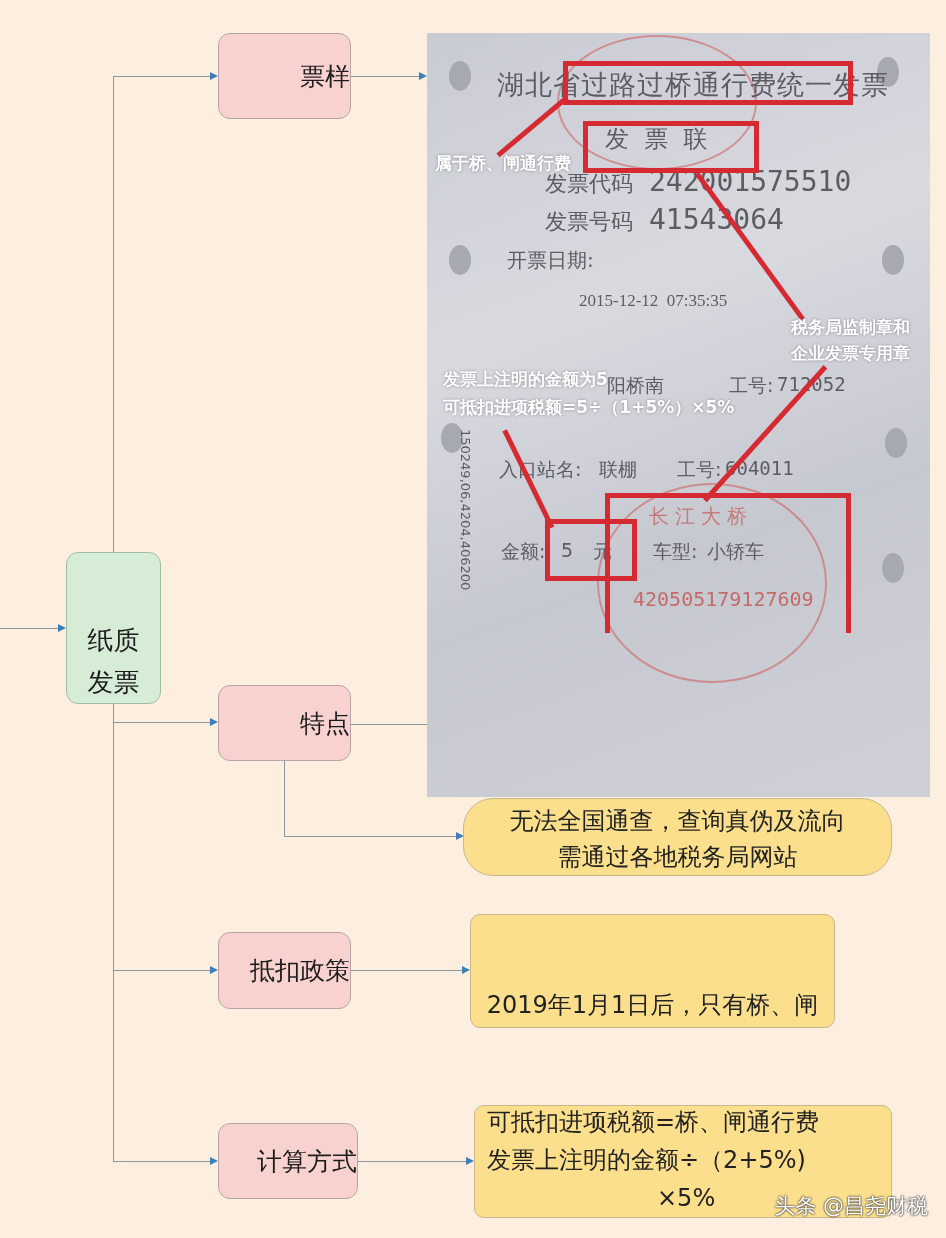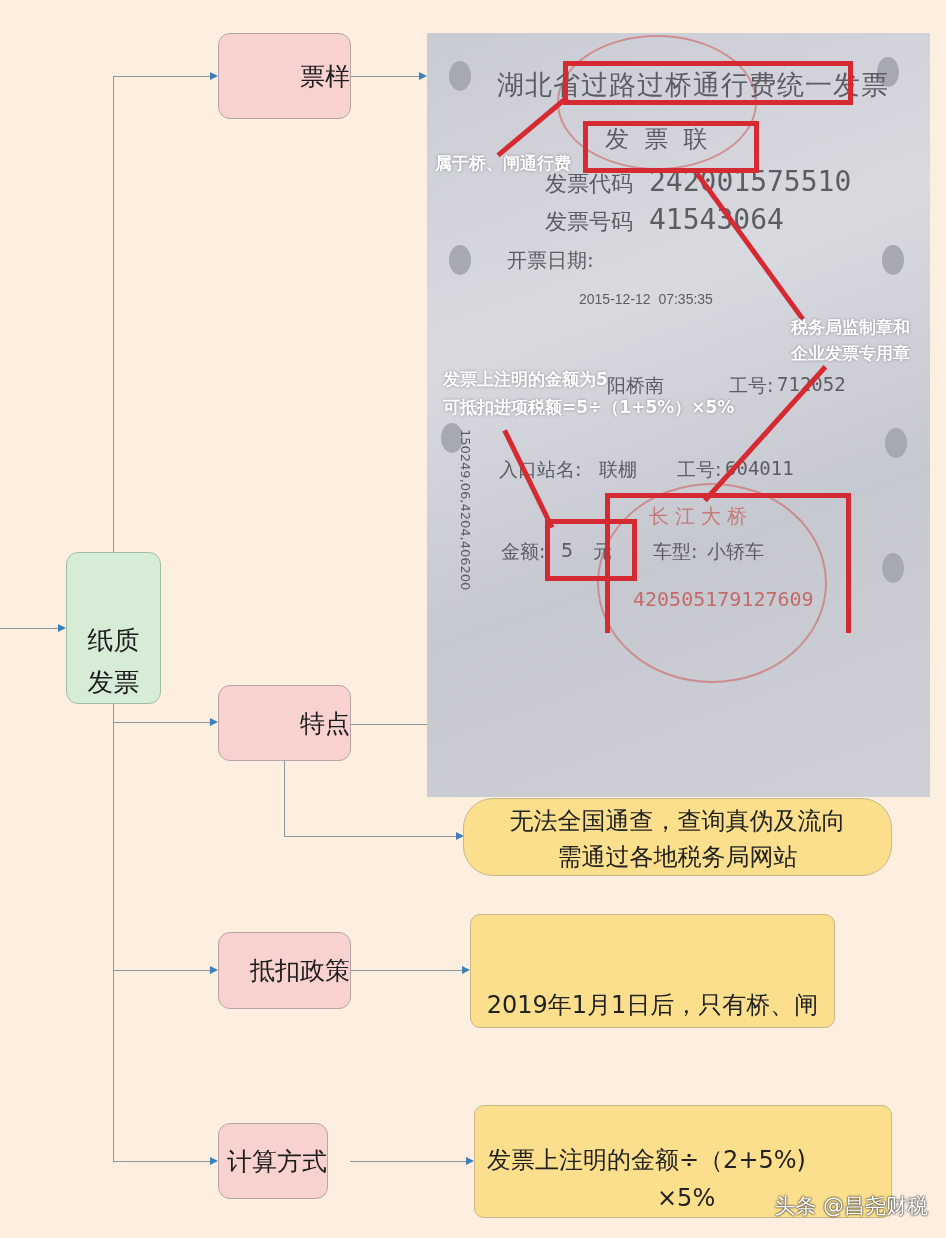"2015-12-12 07:35:35" div.ptext { font-family: Liberation Sans, sans-serif -> Liberation Serif, serif; font-size: 14px -> 17px }
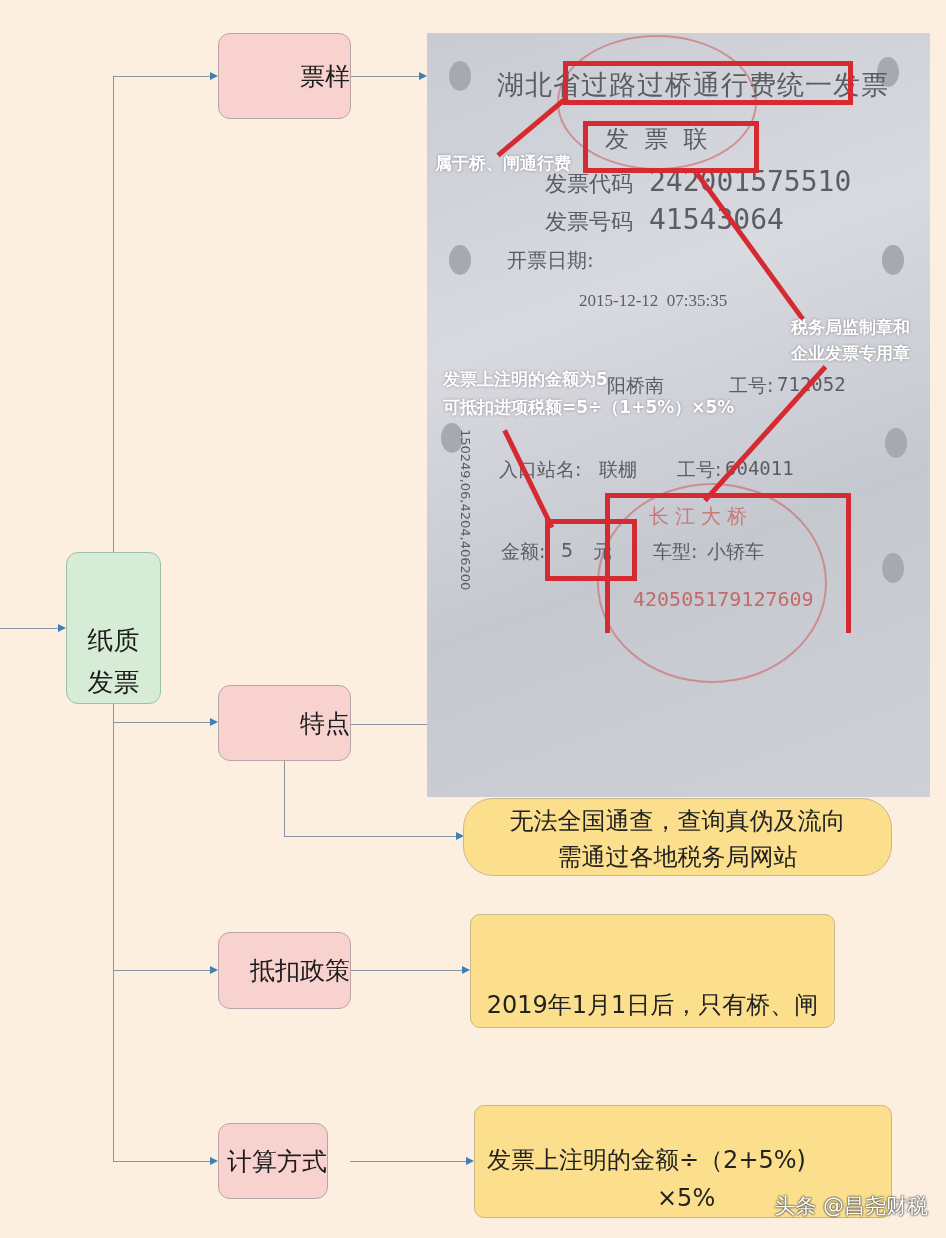"可抵扣进项税额=桥、闸通行费" span { html: none -> <span>可抵扣进项税额=桥、闸通行费</span> }
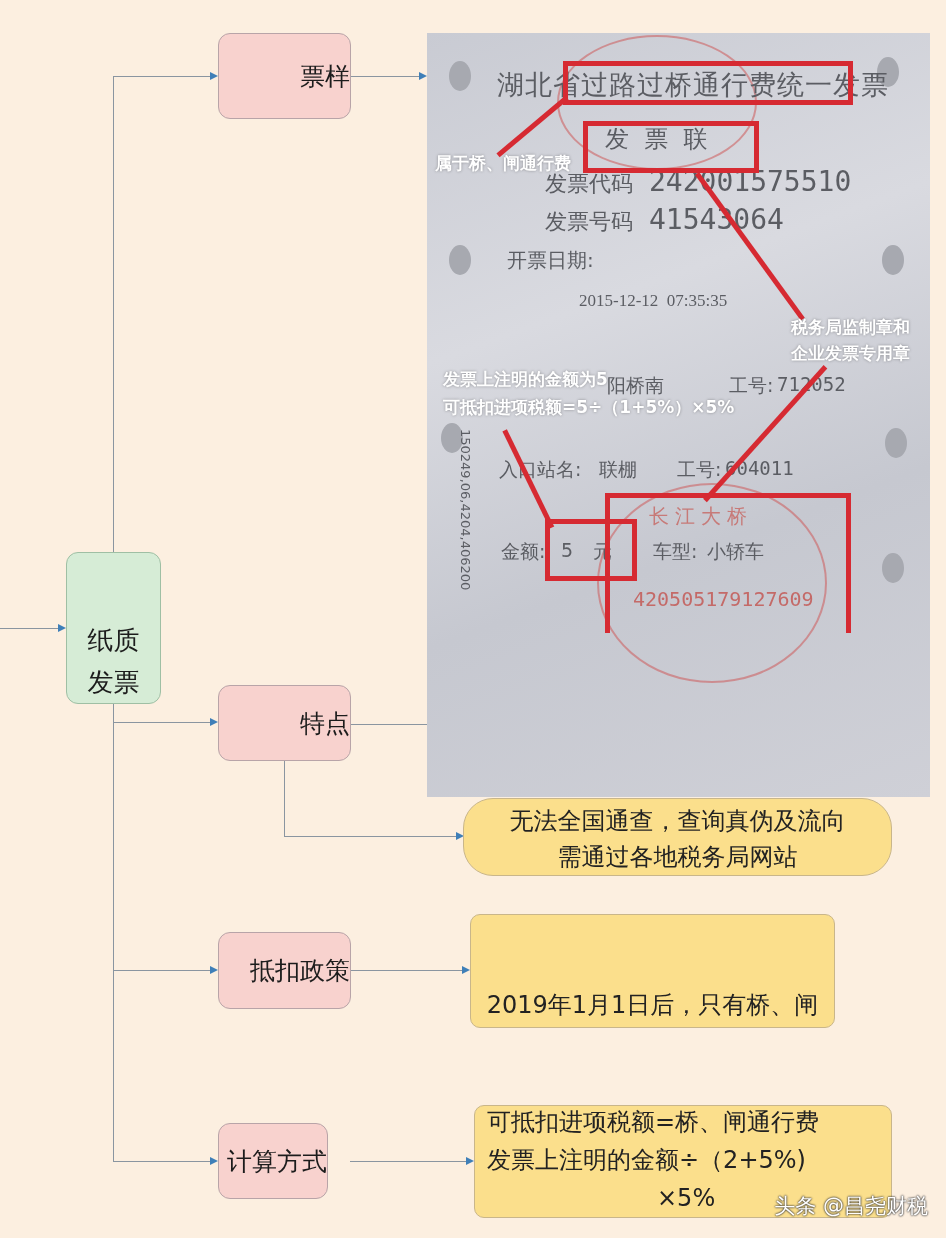"计算方式" div.node { width: 110px -> 140px }
